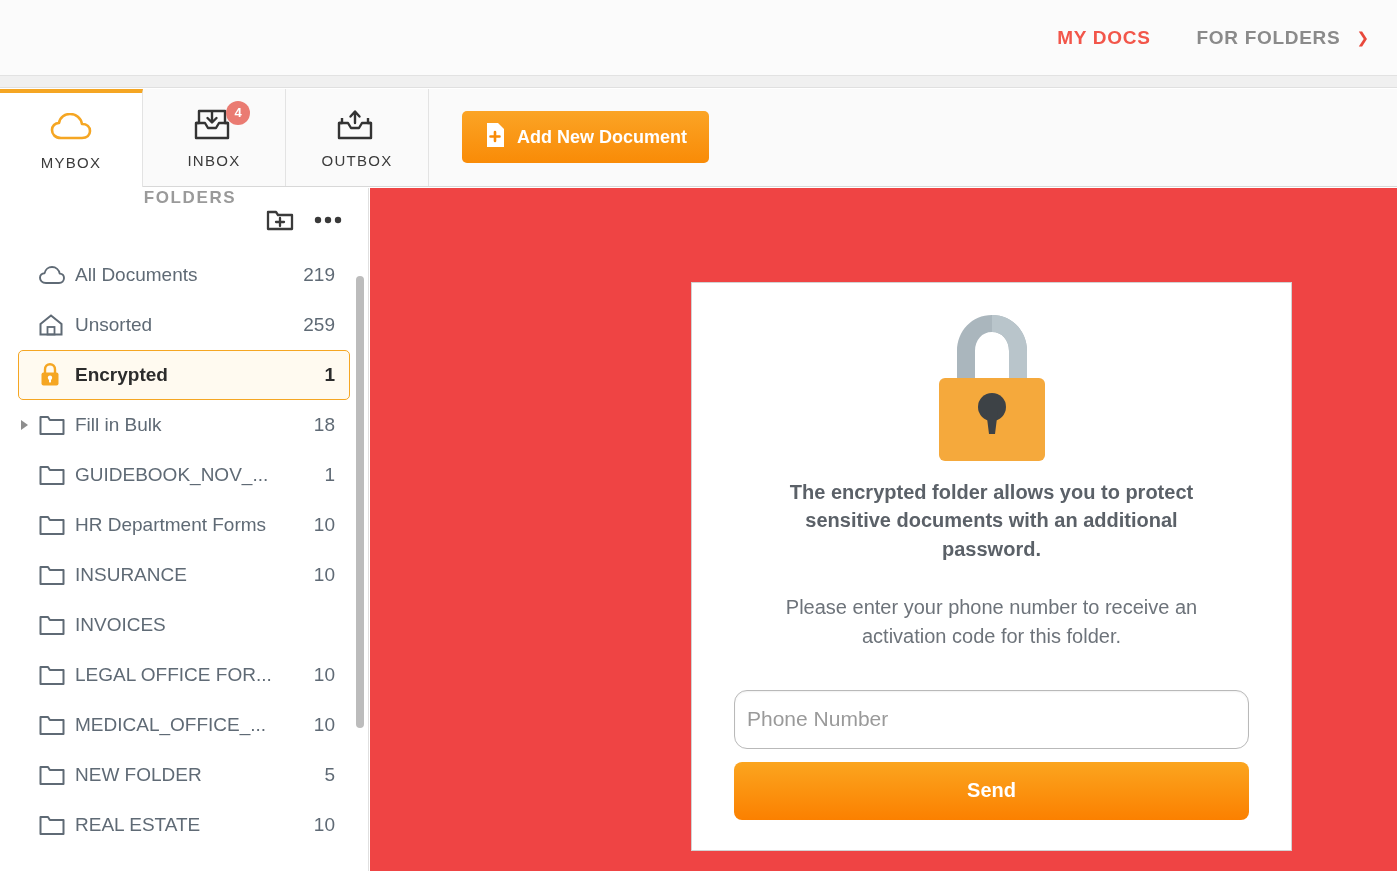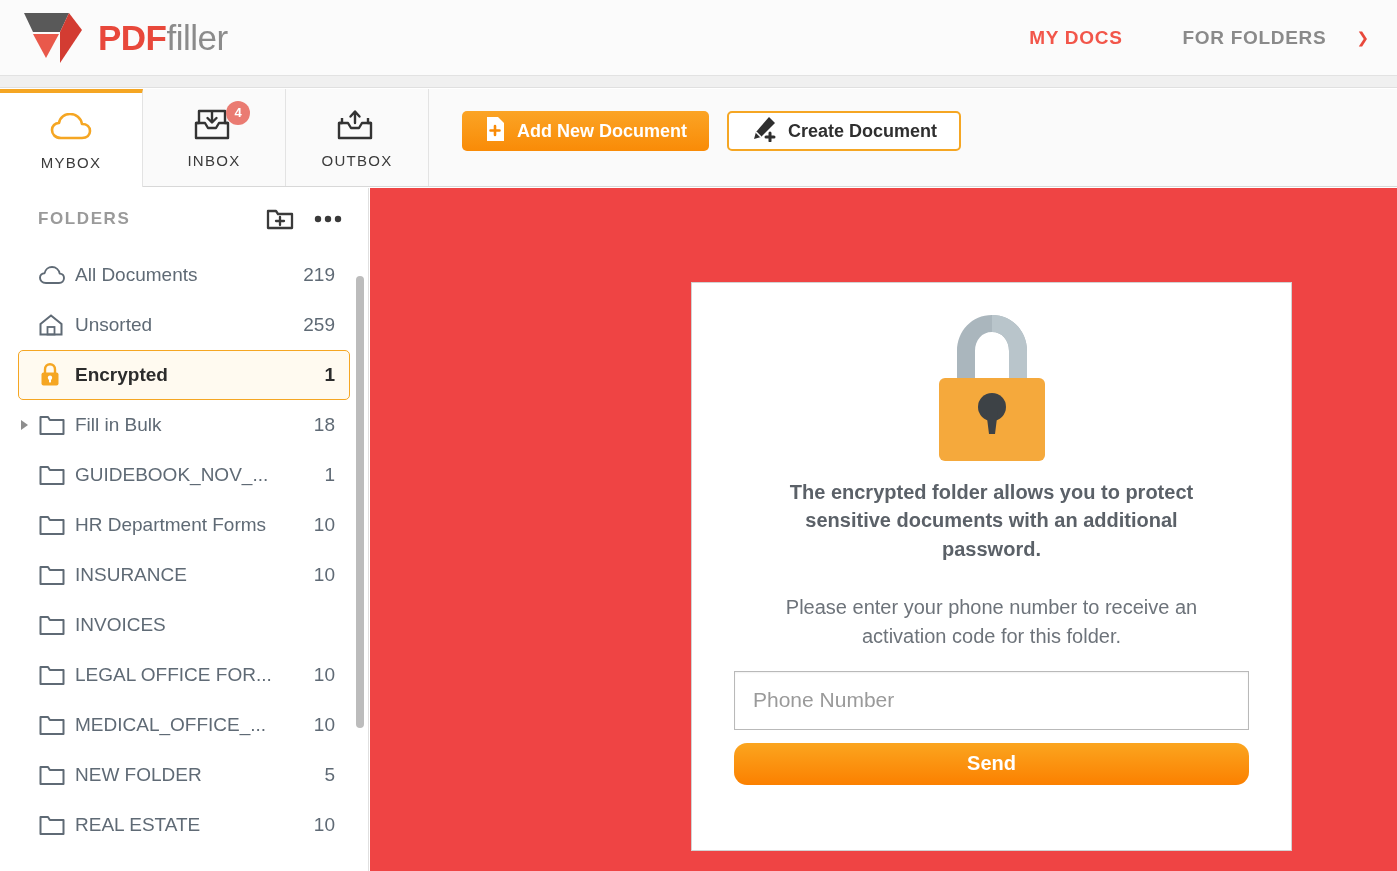"PDFfiller" div.logo-block { html: <div> <svg> <polygon></polygon> <polygon></polygon> <polygon></polygon> </svg> <div><span>PDF</span><span>filler</span></div> </div> -> none }
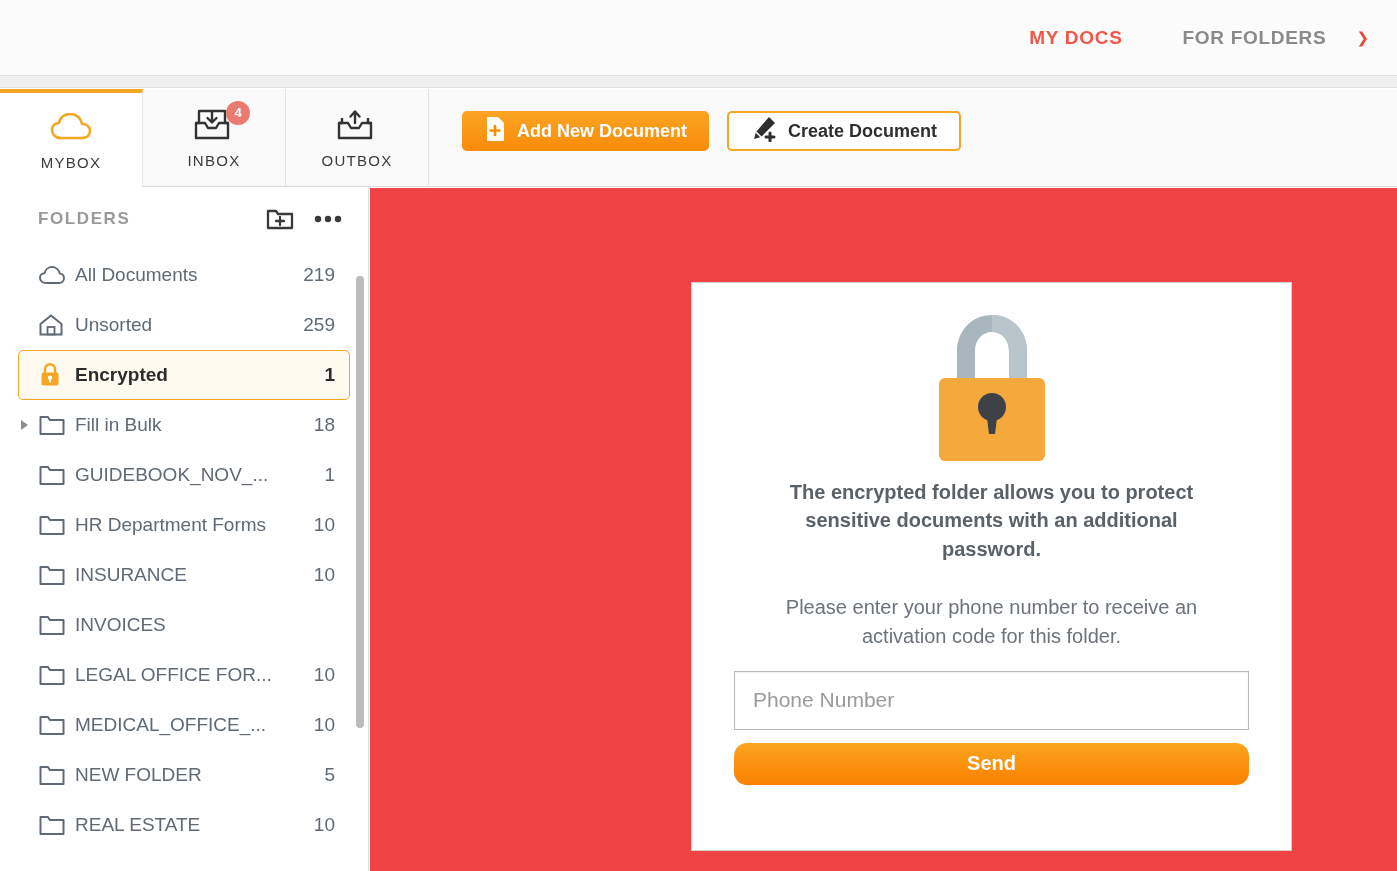"MY DOCS" .header-nav { gap: 60px -> 46px }
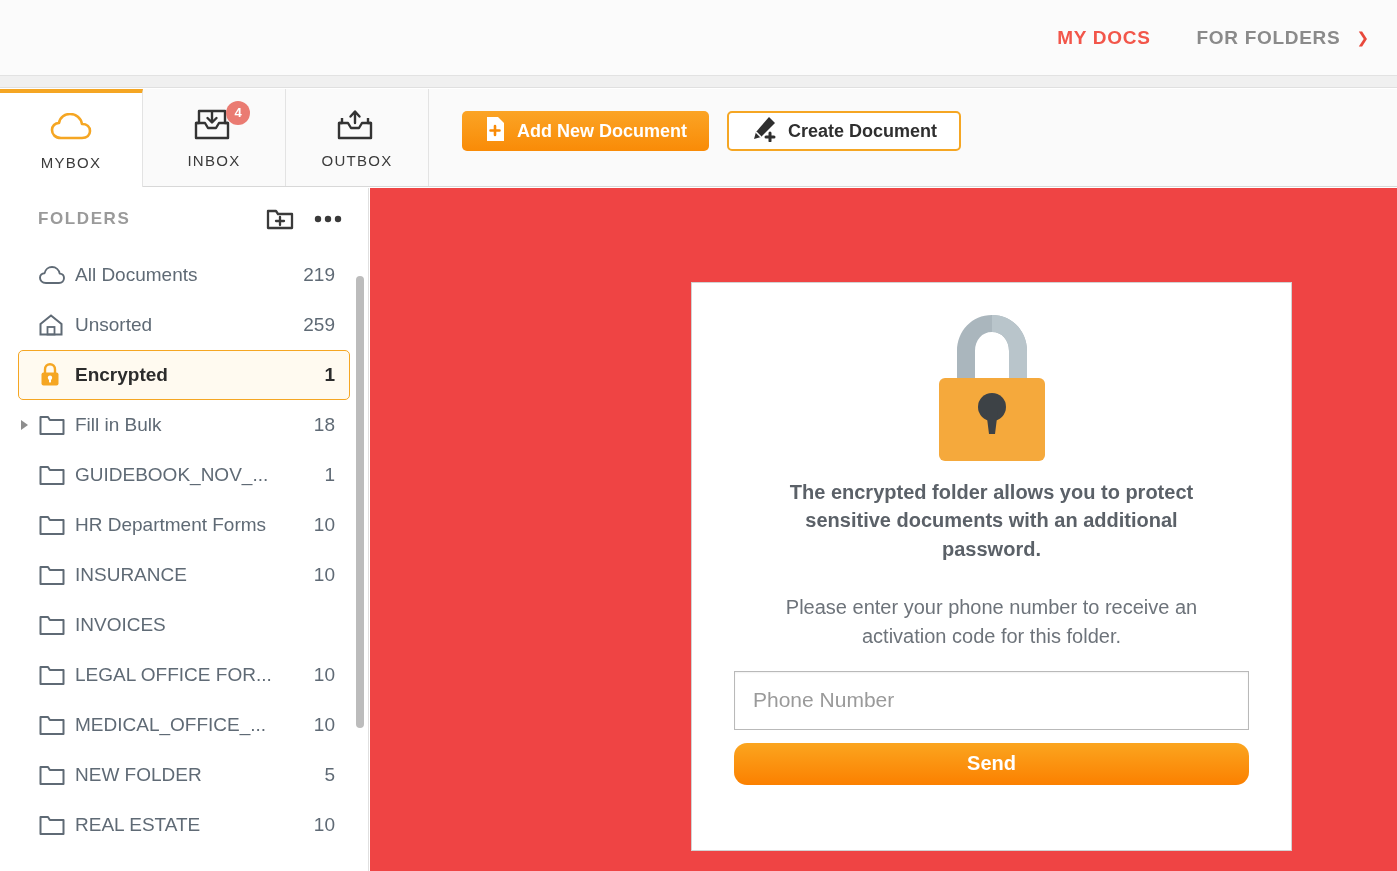"Add New Document" .btn { height: 40px -> 52px }
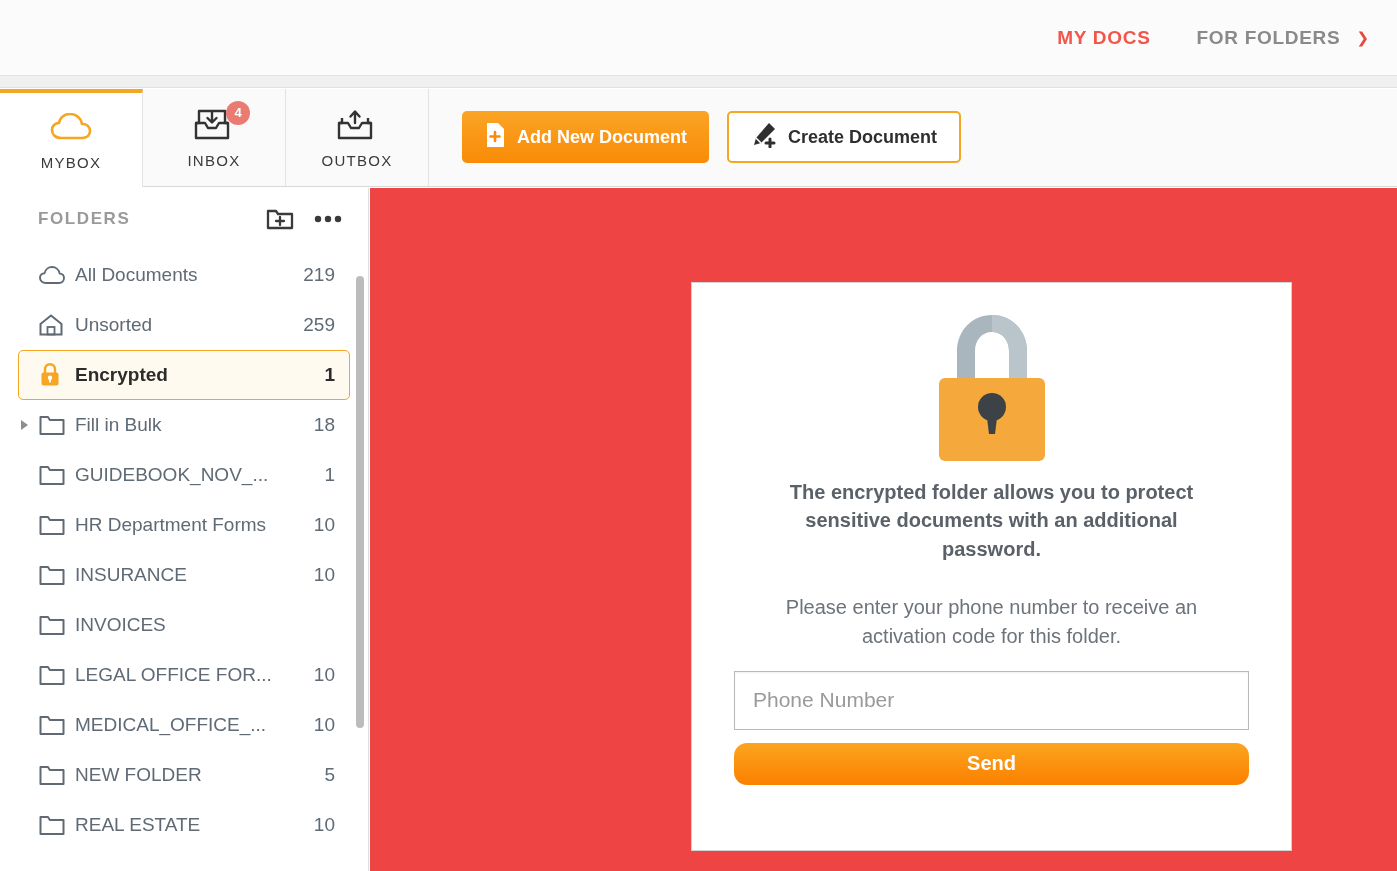"Create Document" div.btn { html: <div> <span> <svg> <path></path> <path></path> <path></path> </svg> </span> <span>Create Document</span> </div> -> none }
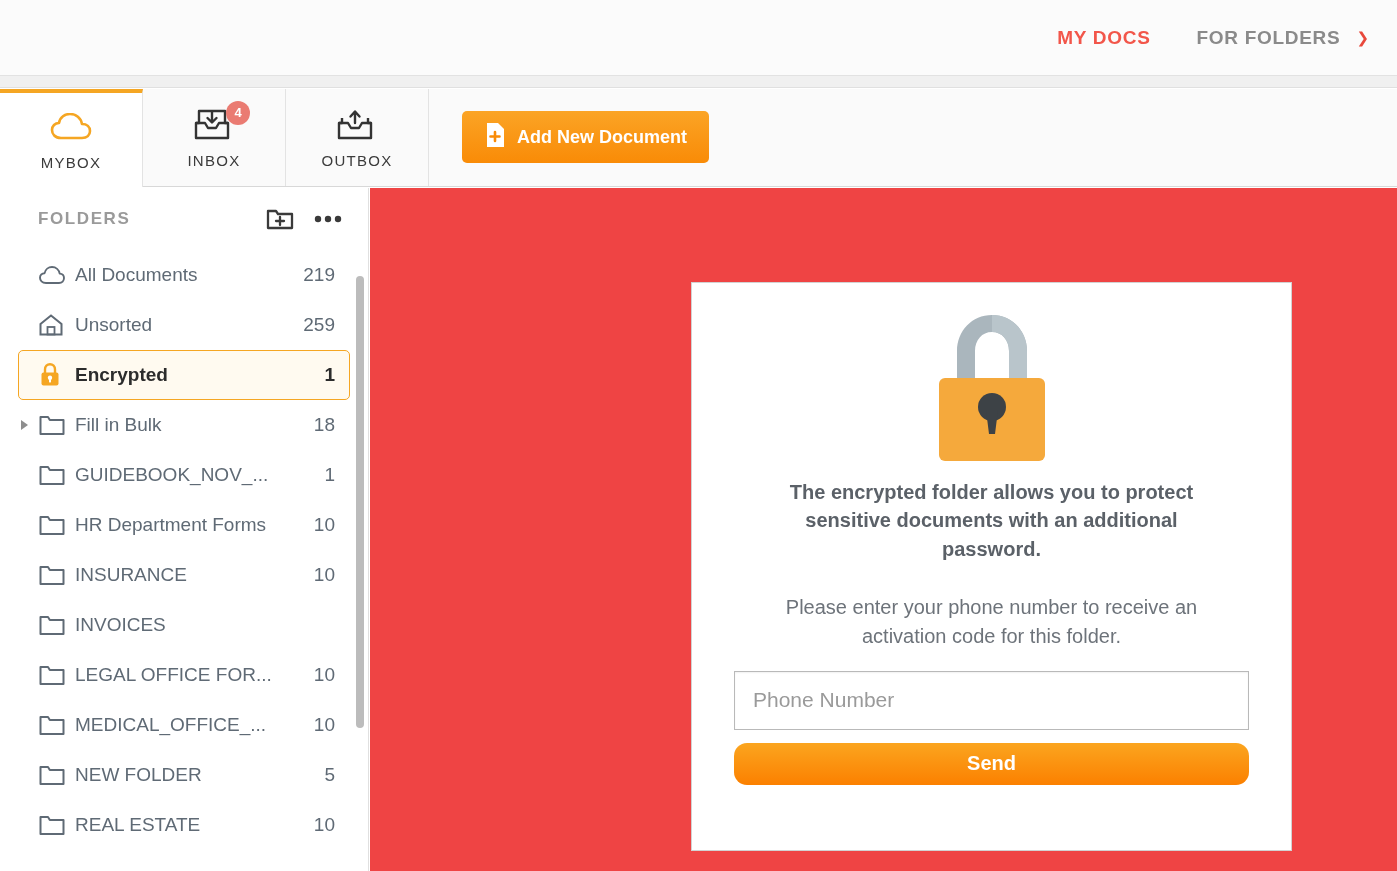"FOLDERS" .folders-head { flex-direction: none -> column }
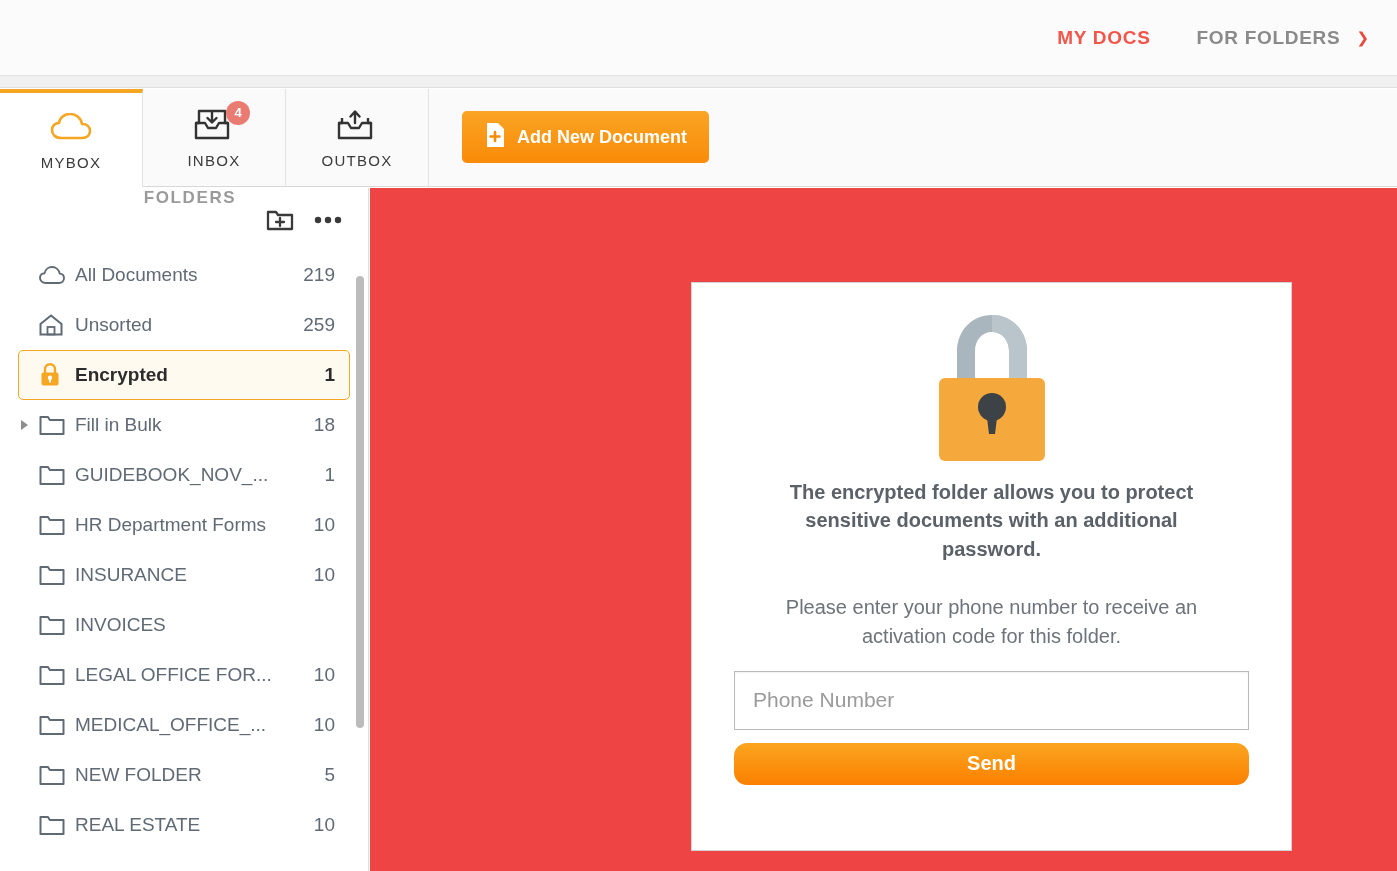"Phone Number" .phone-input { border-radius: 0 -> 13px; margin-top: 21px -> 40px; padding: 0 18px -> 0 12px }
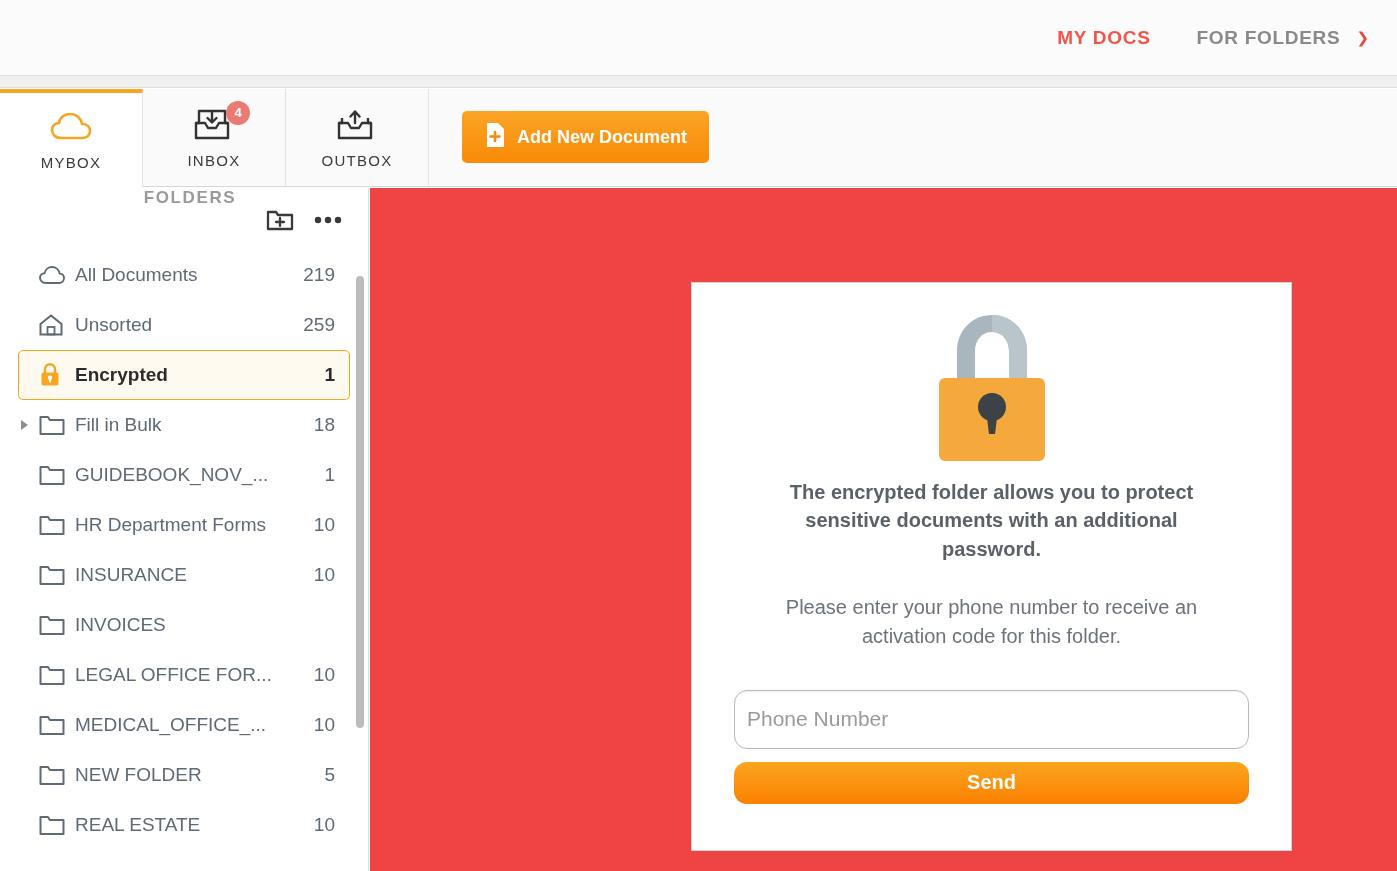"Send" .send-btn { border-radius: 13px -> 8px; height: 42px -> 58px }
